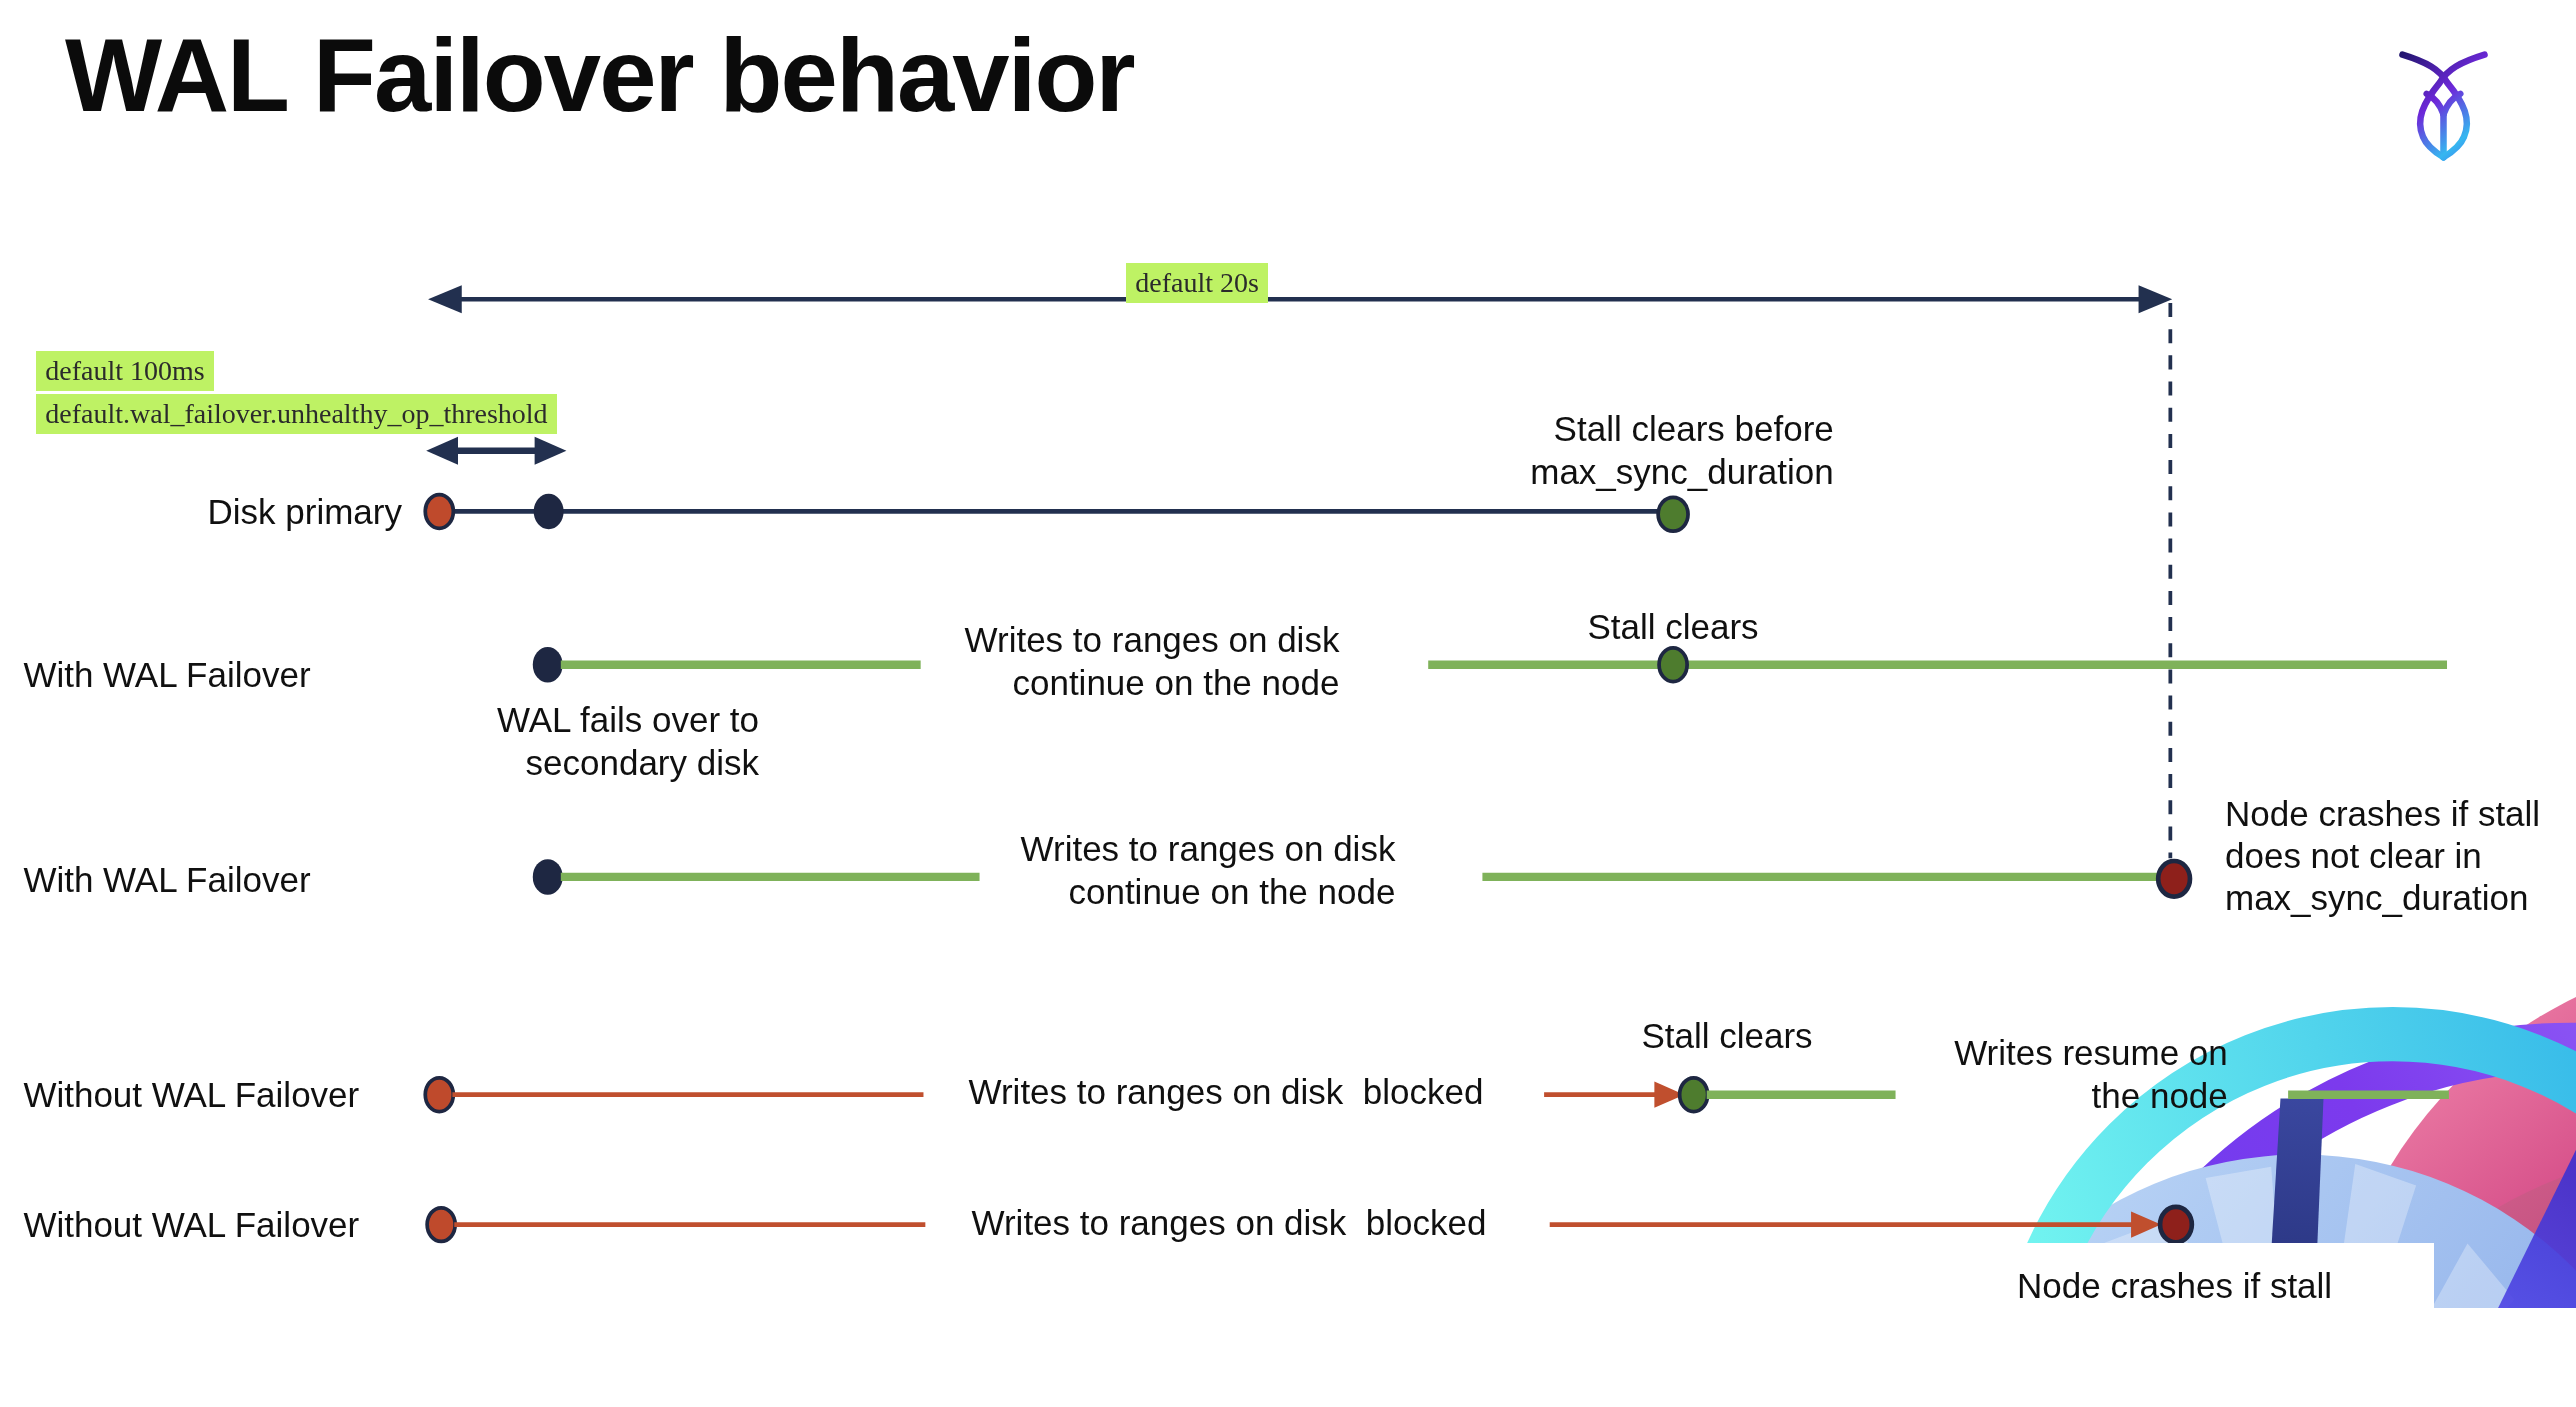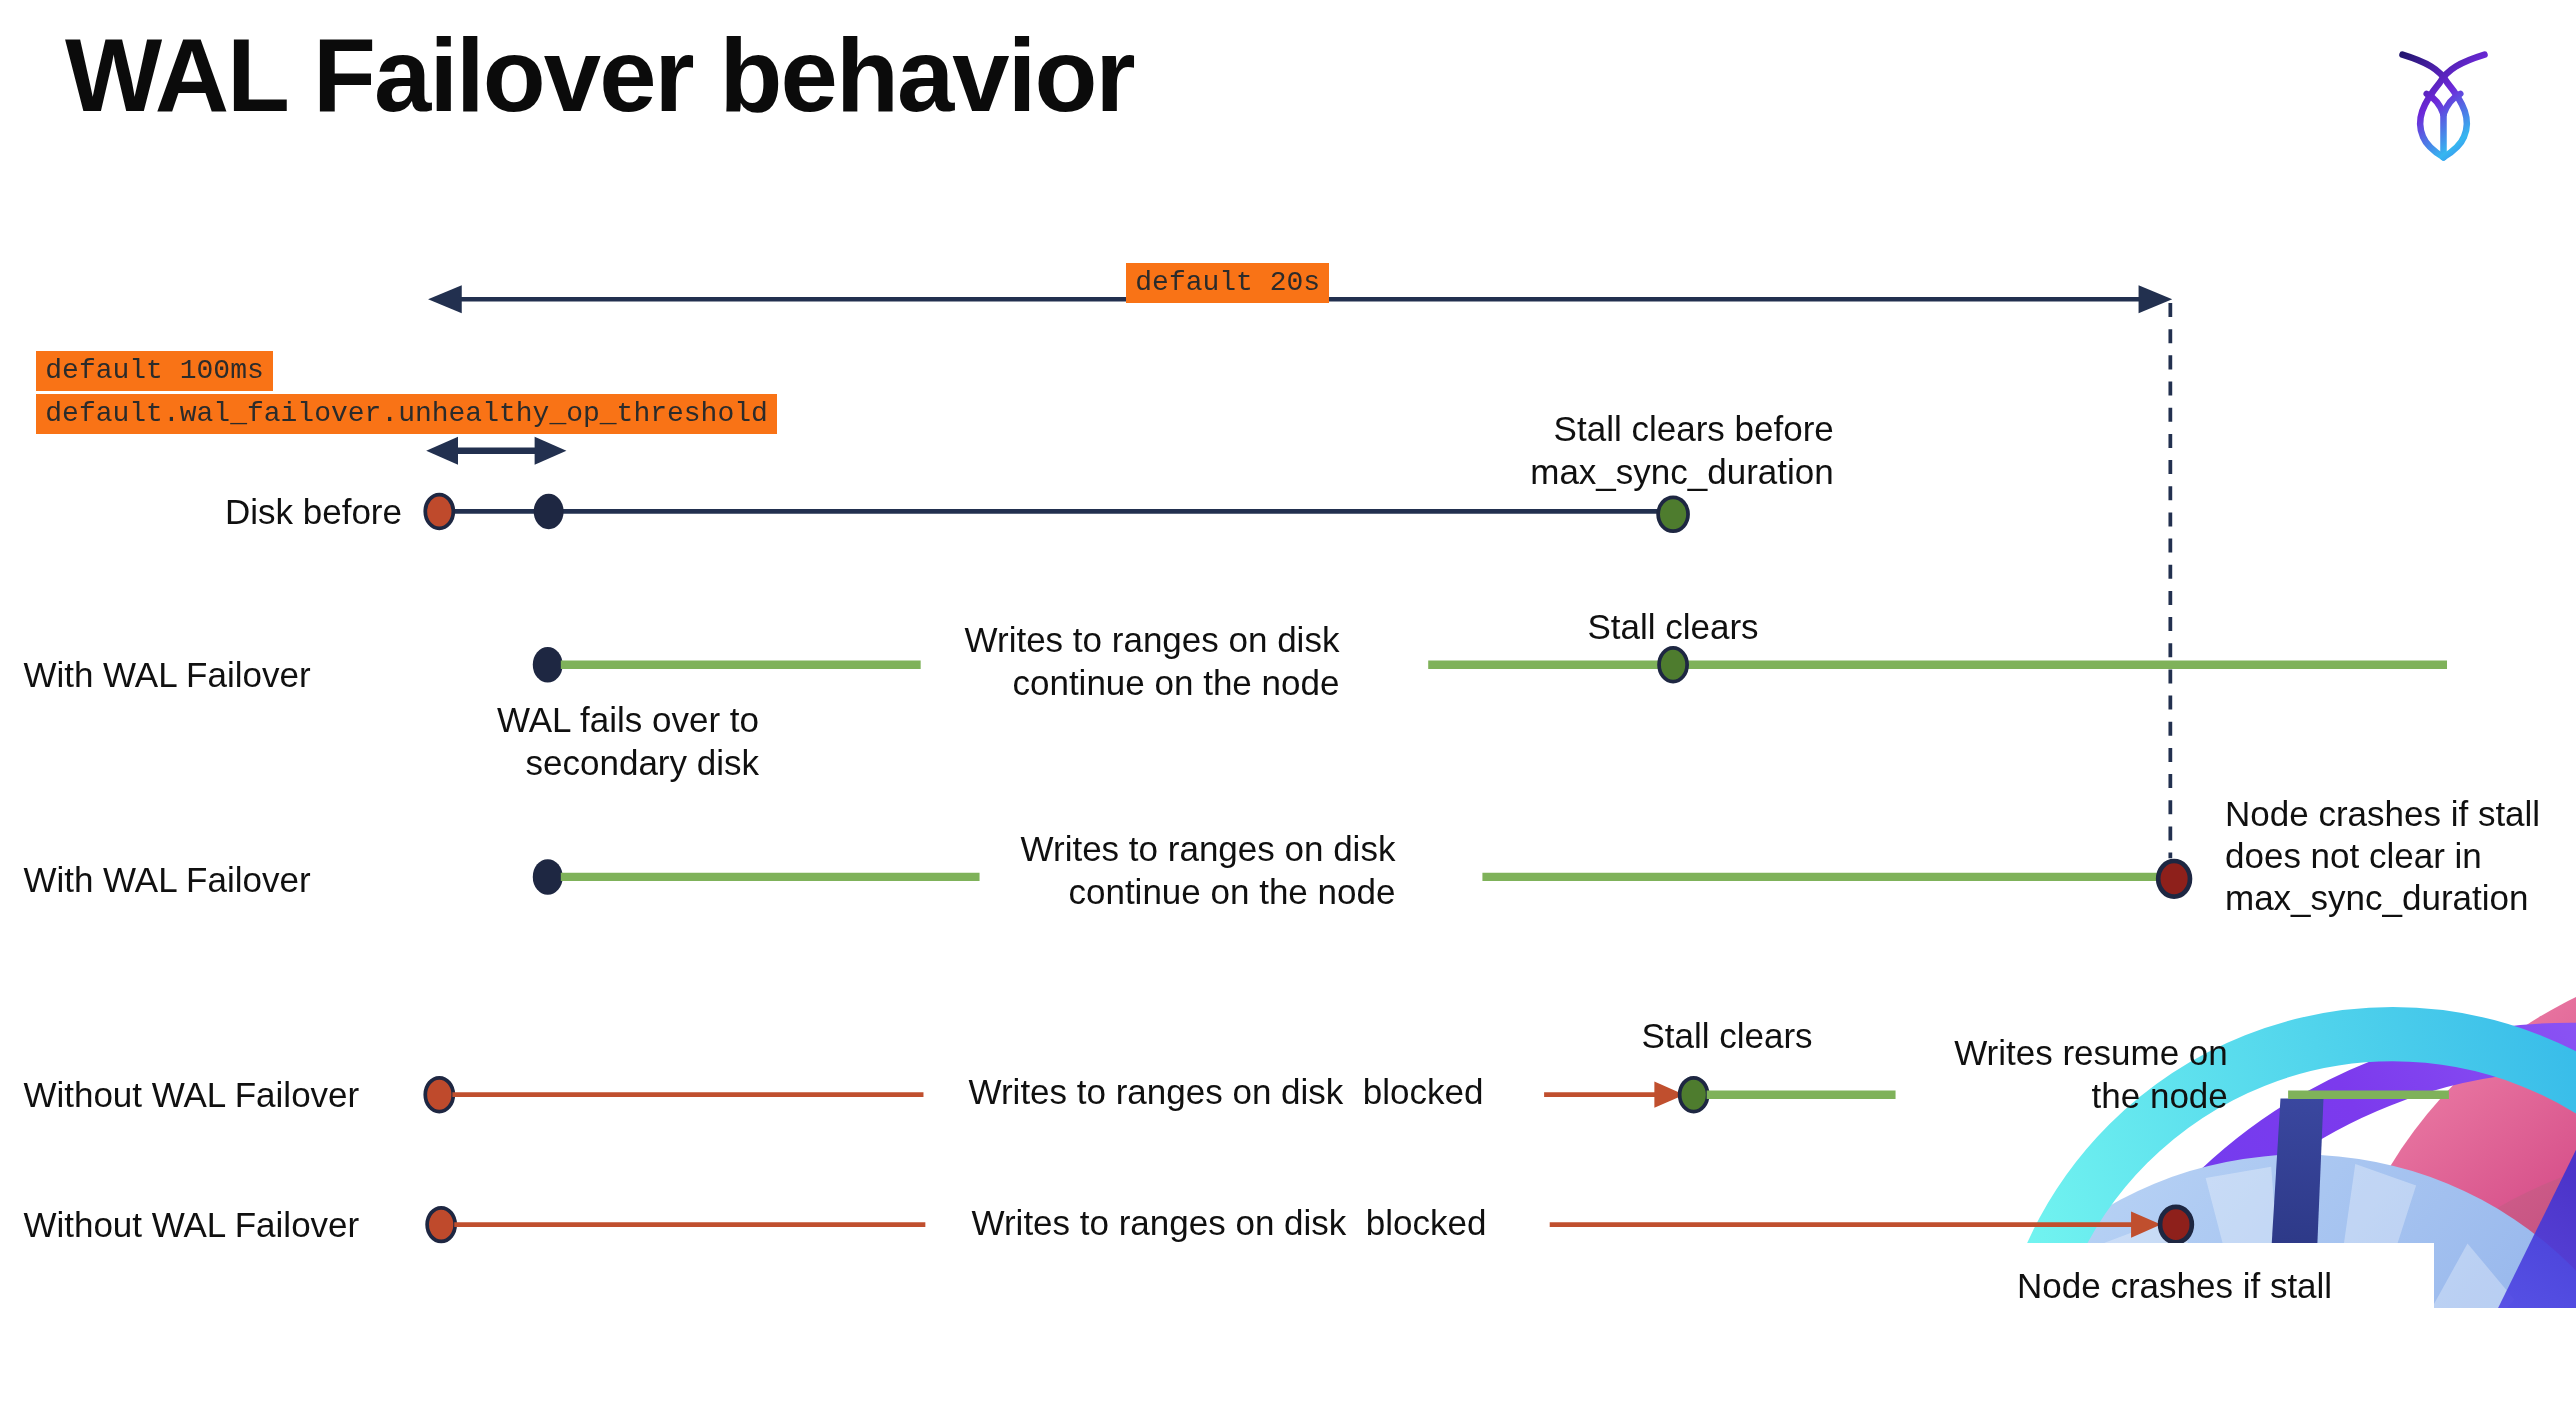"default 20s" .chip { background: #f97316 -> #bef264; font-family: Liberation Mono, monospace -> Liberation Serif, serif }
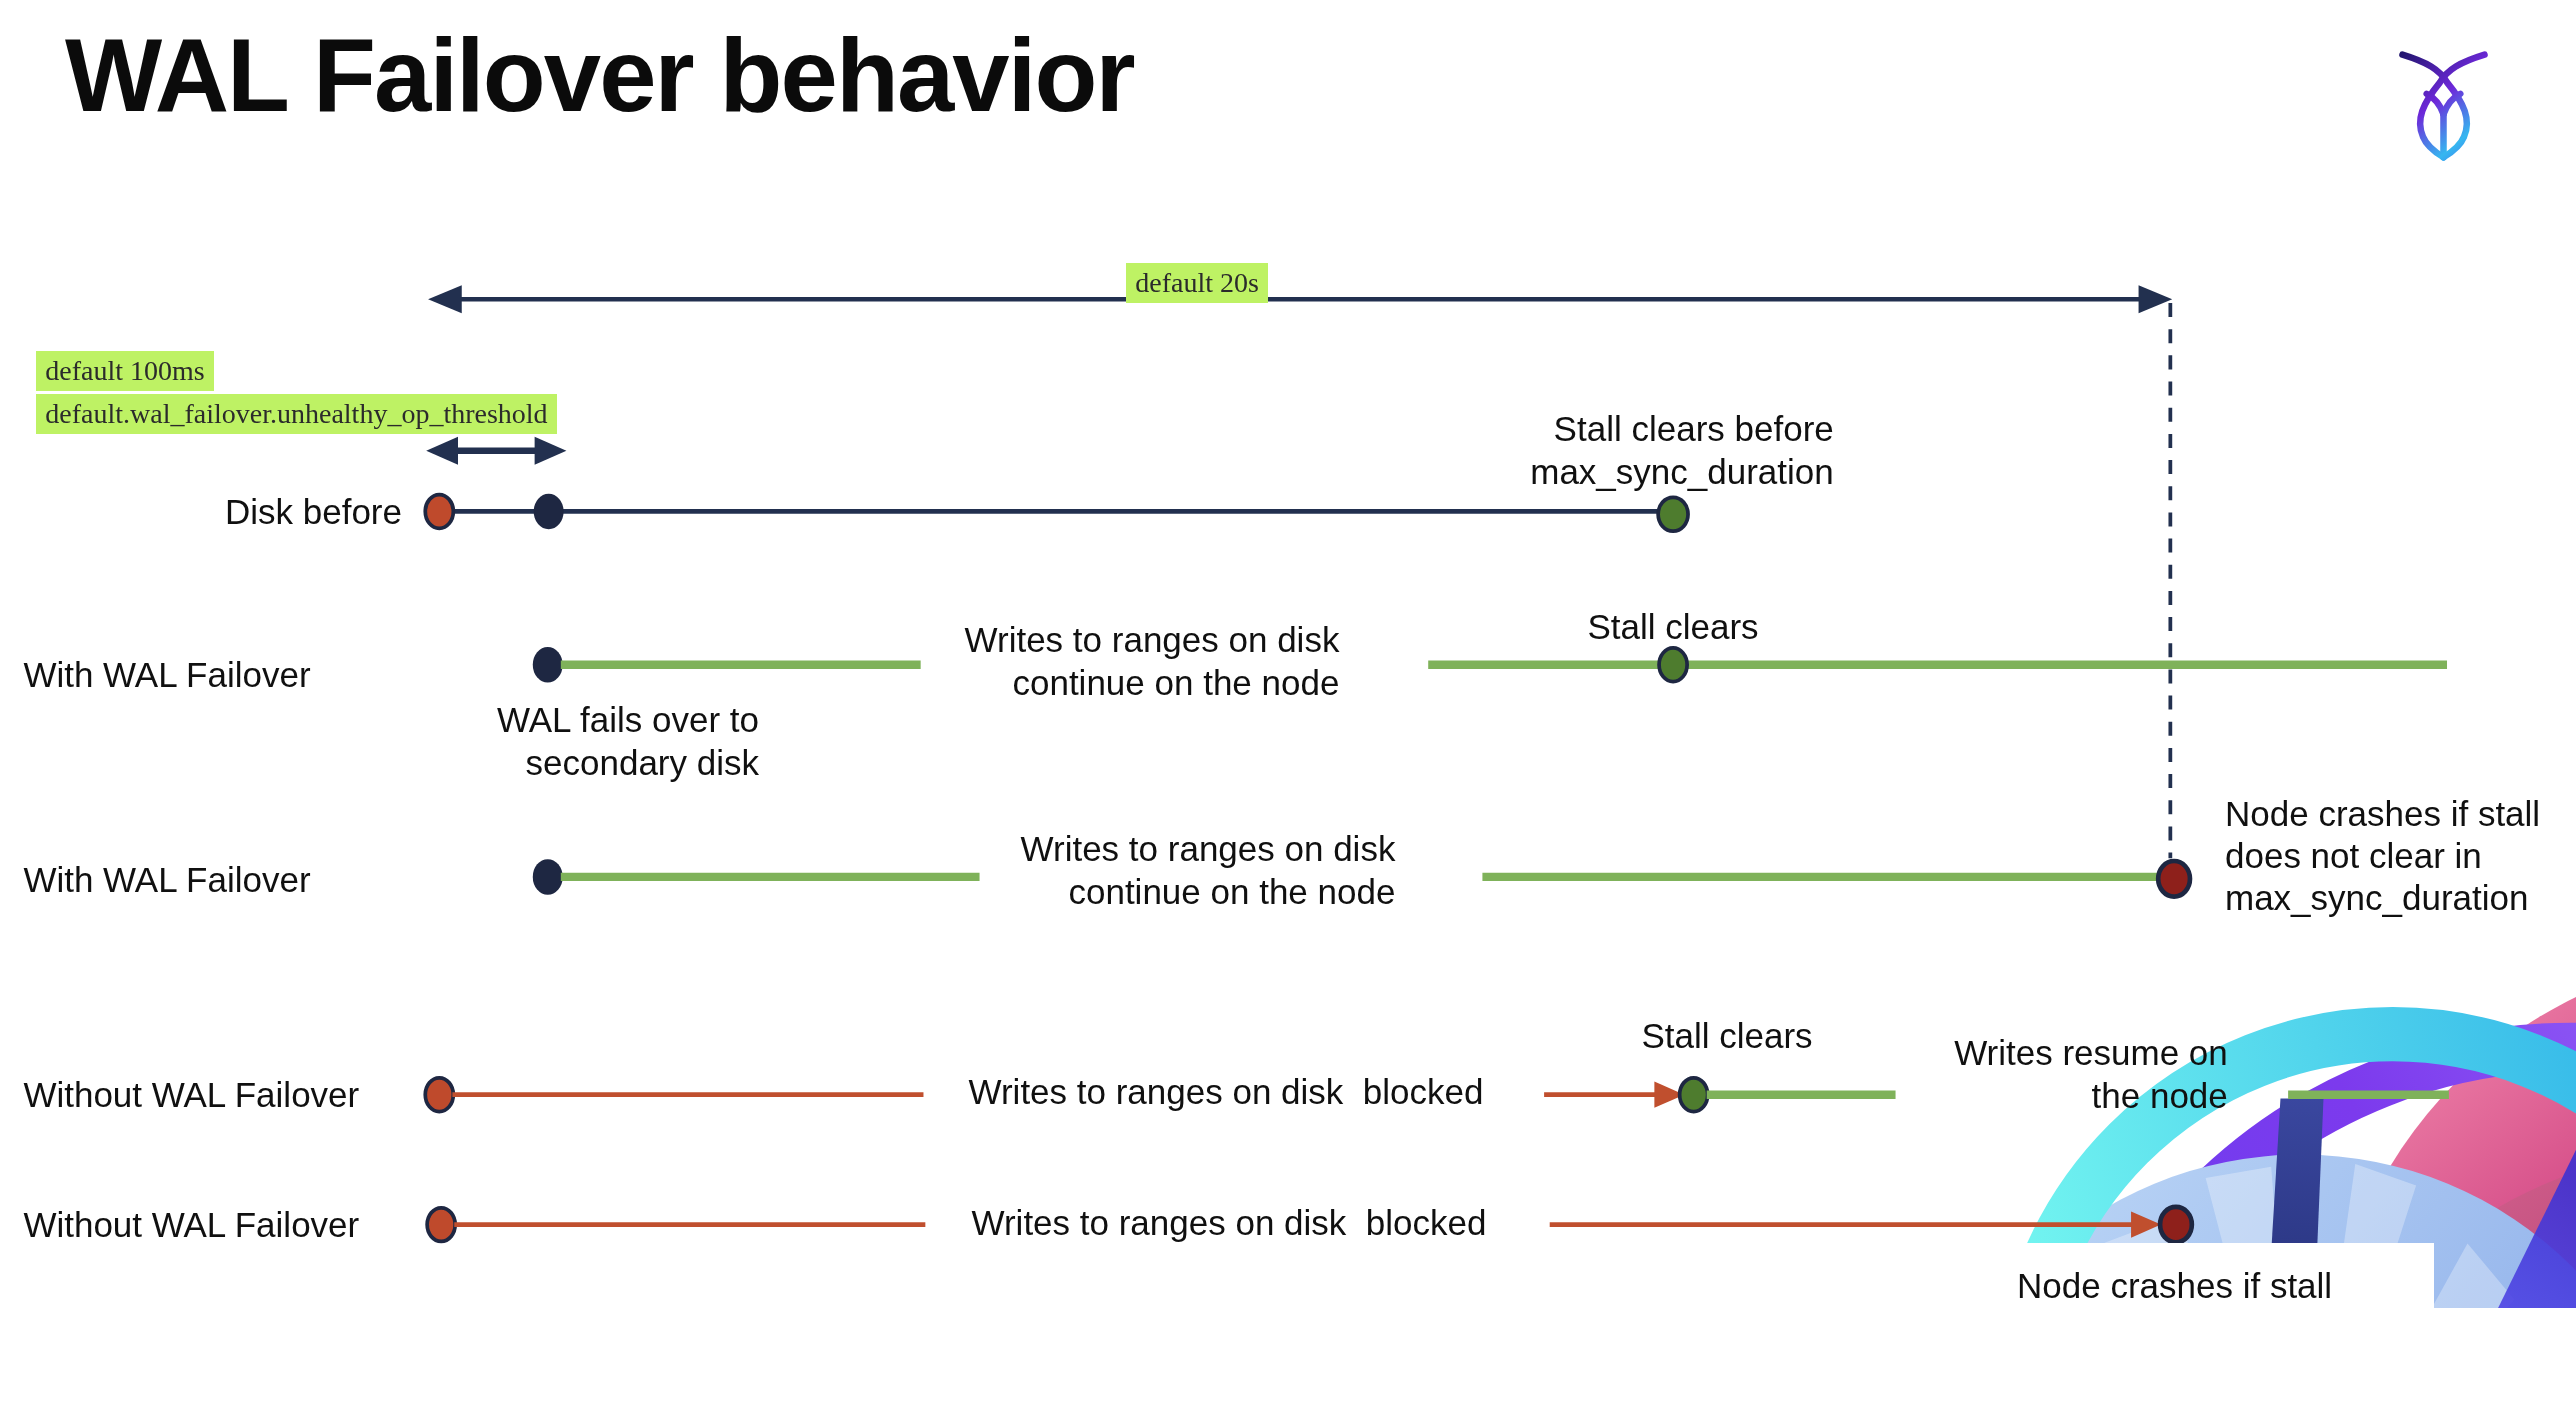"Disk before" div.abs { text: before -> primary }
